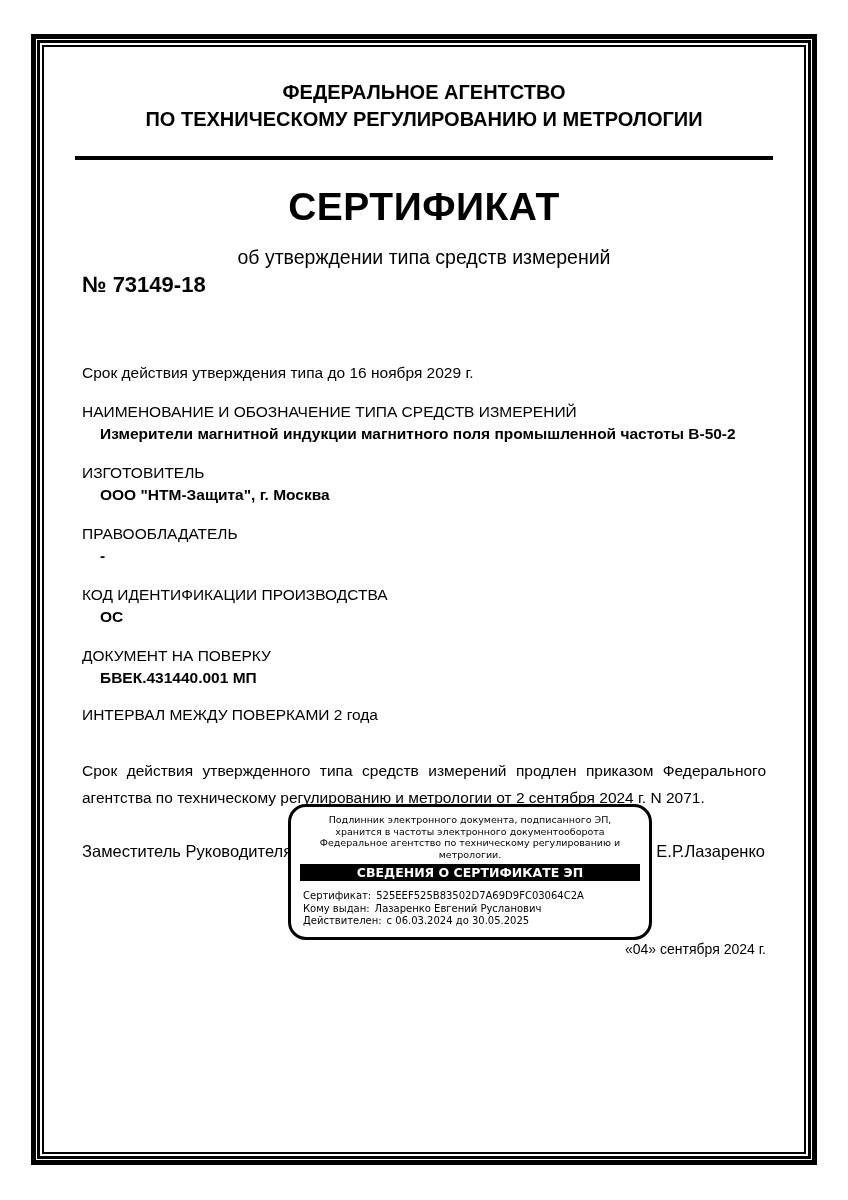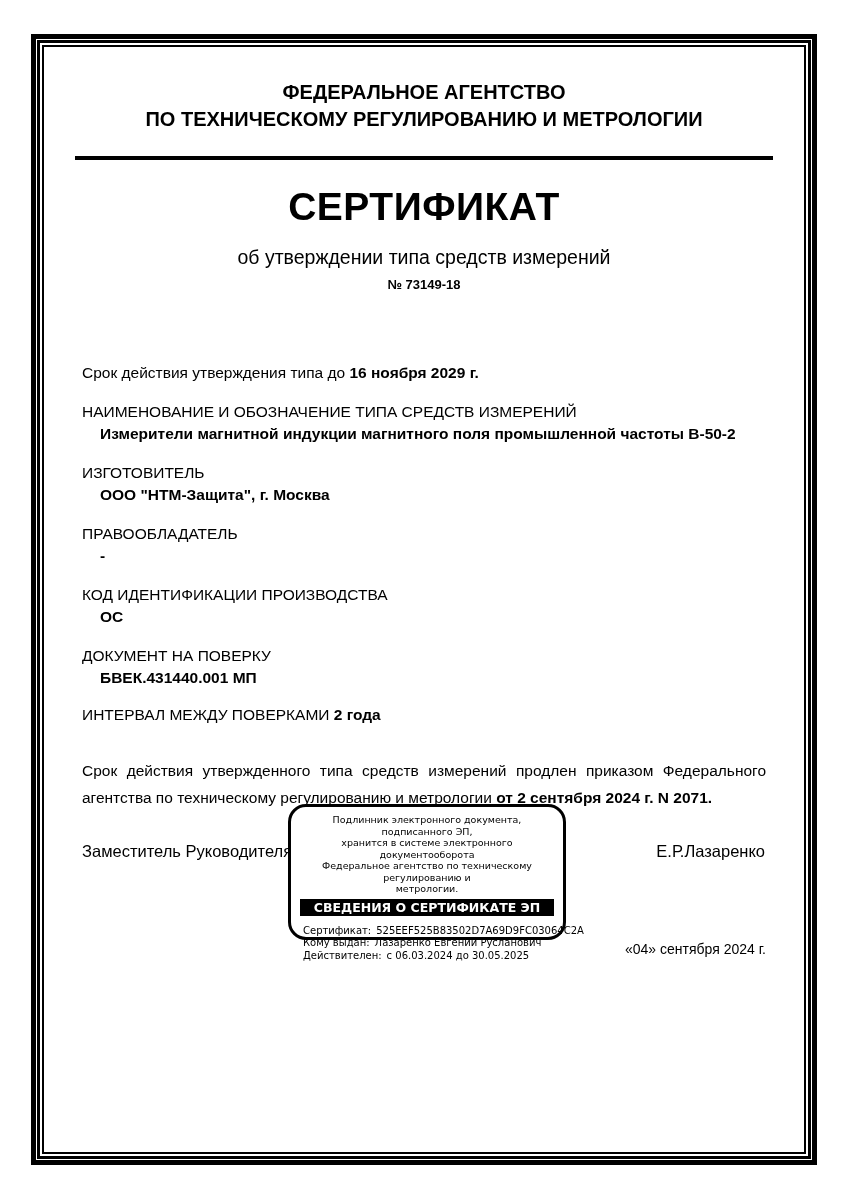"№ 73149-18" .cert-number { font-size: 13px -> 22px; text-align: center -> none }
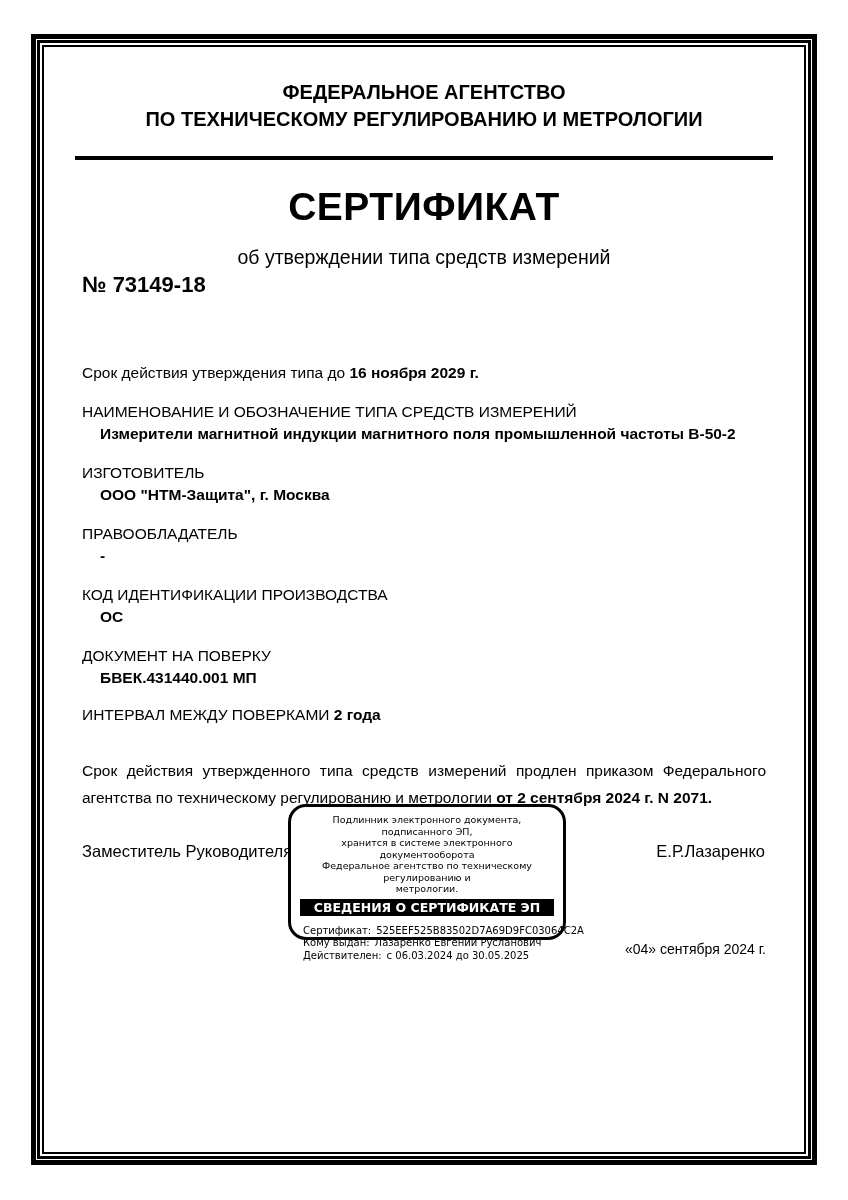"16 ноября 2029 г." .bold { font-weight: bold -> normal }
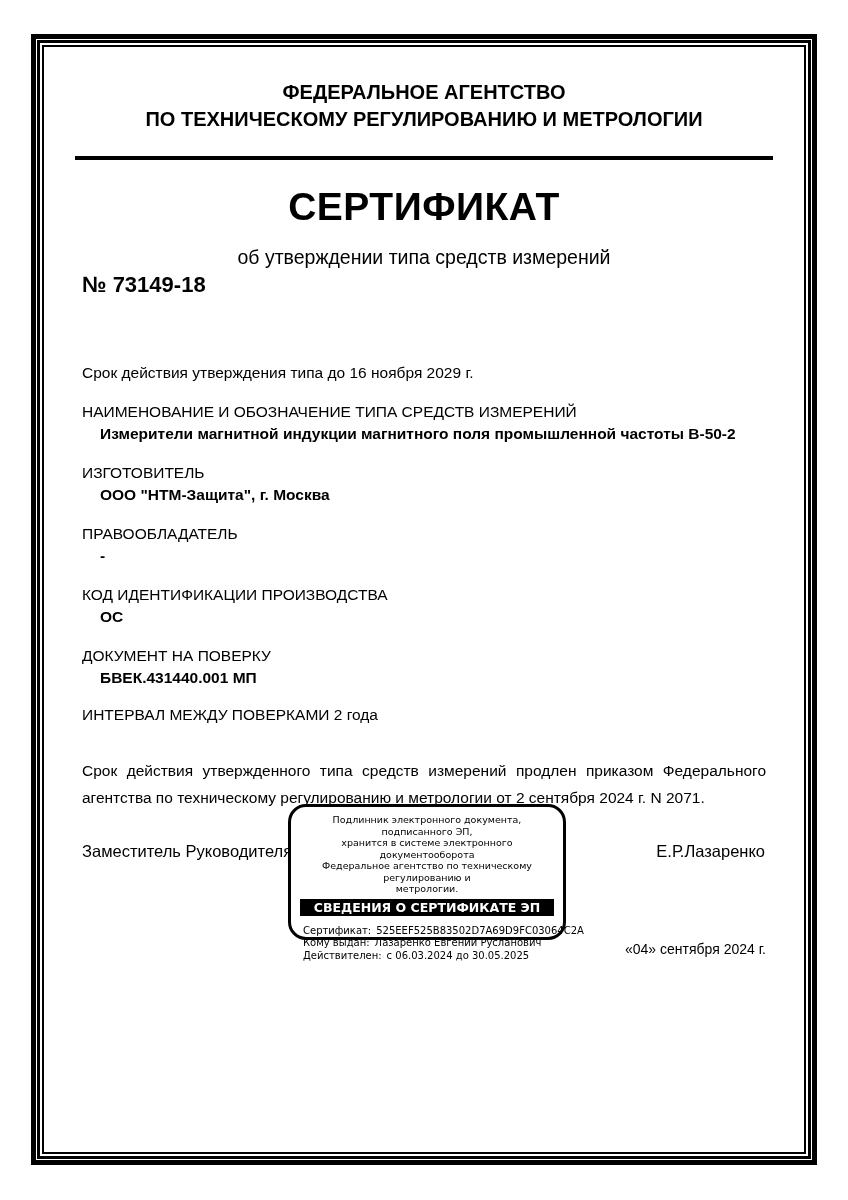"Подлинник электронного документа," .stamp { width: 278px -> 364px }
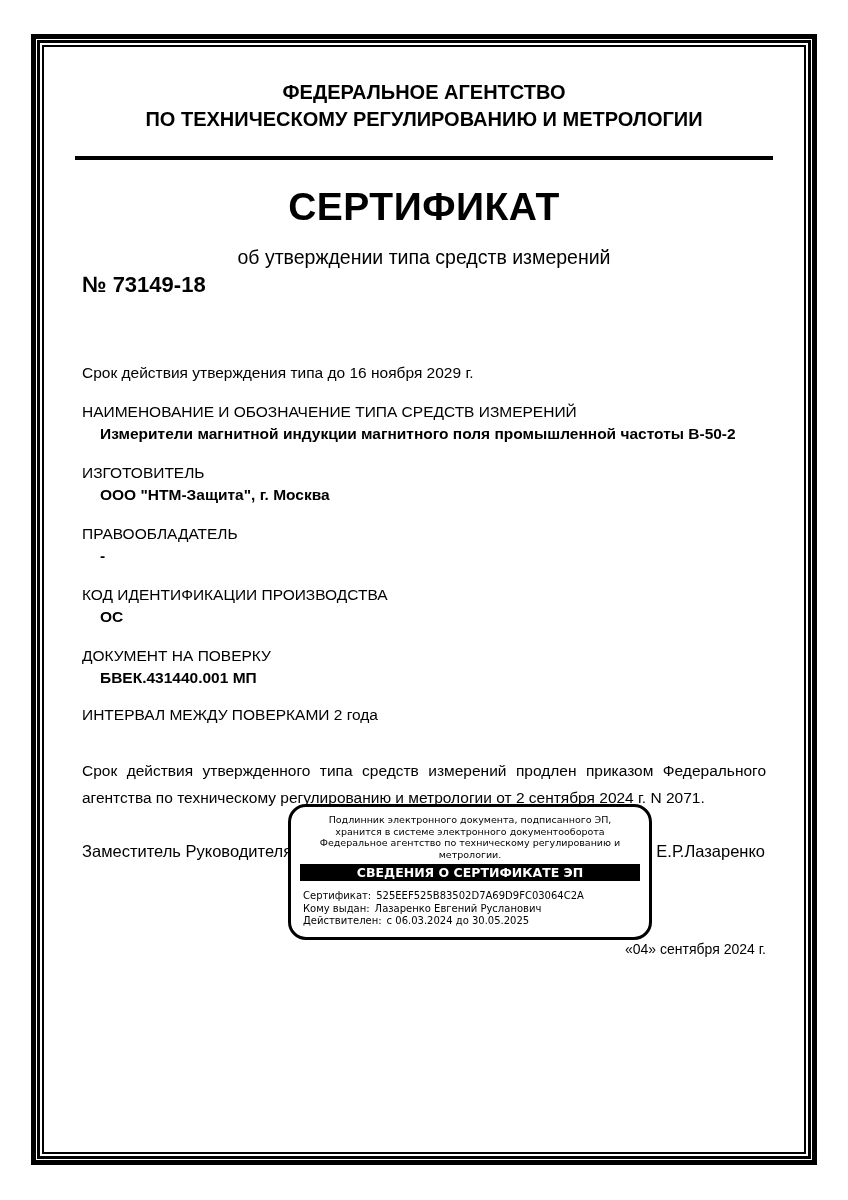"хранится в системе электронного" div { text: системе -> частоты }
